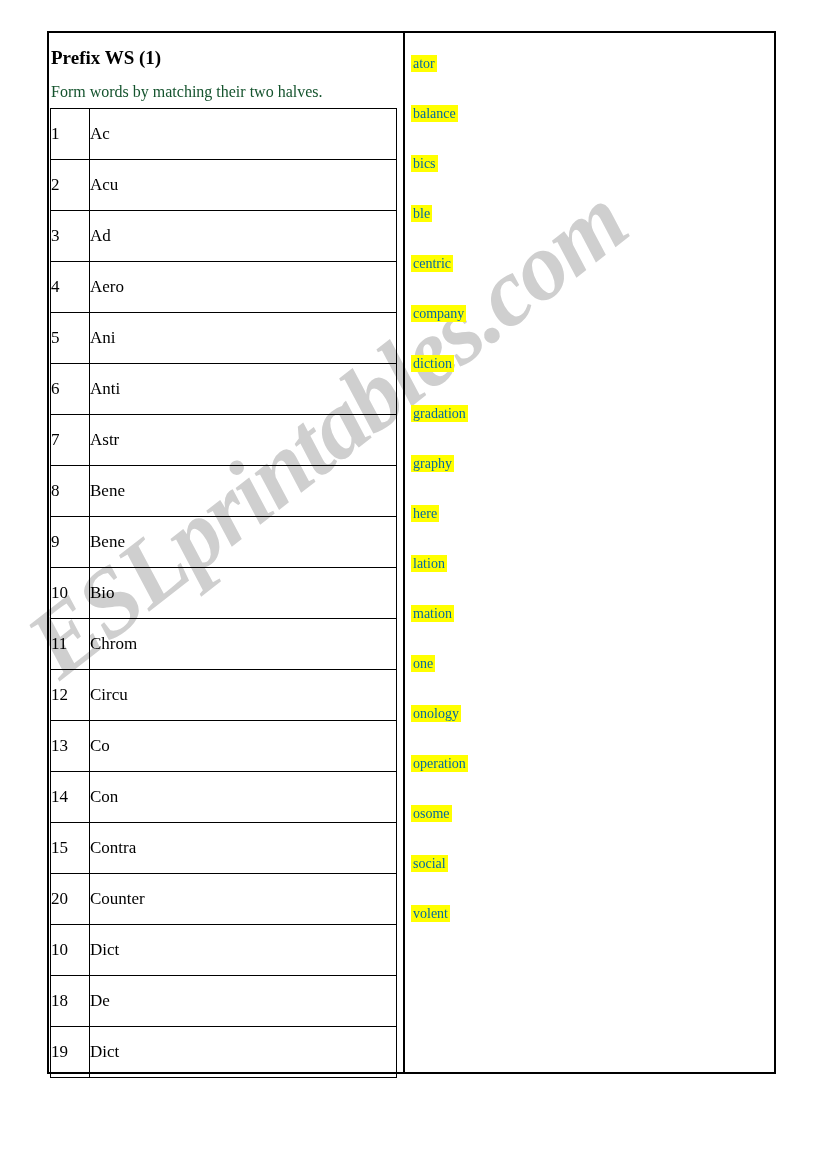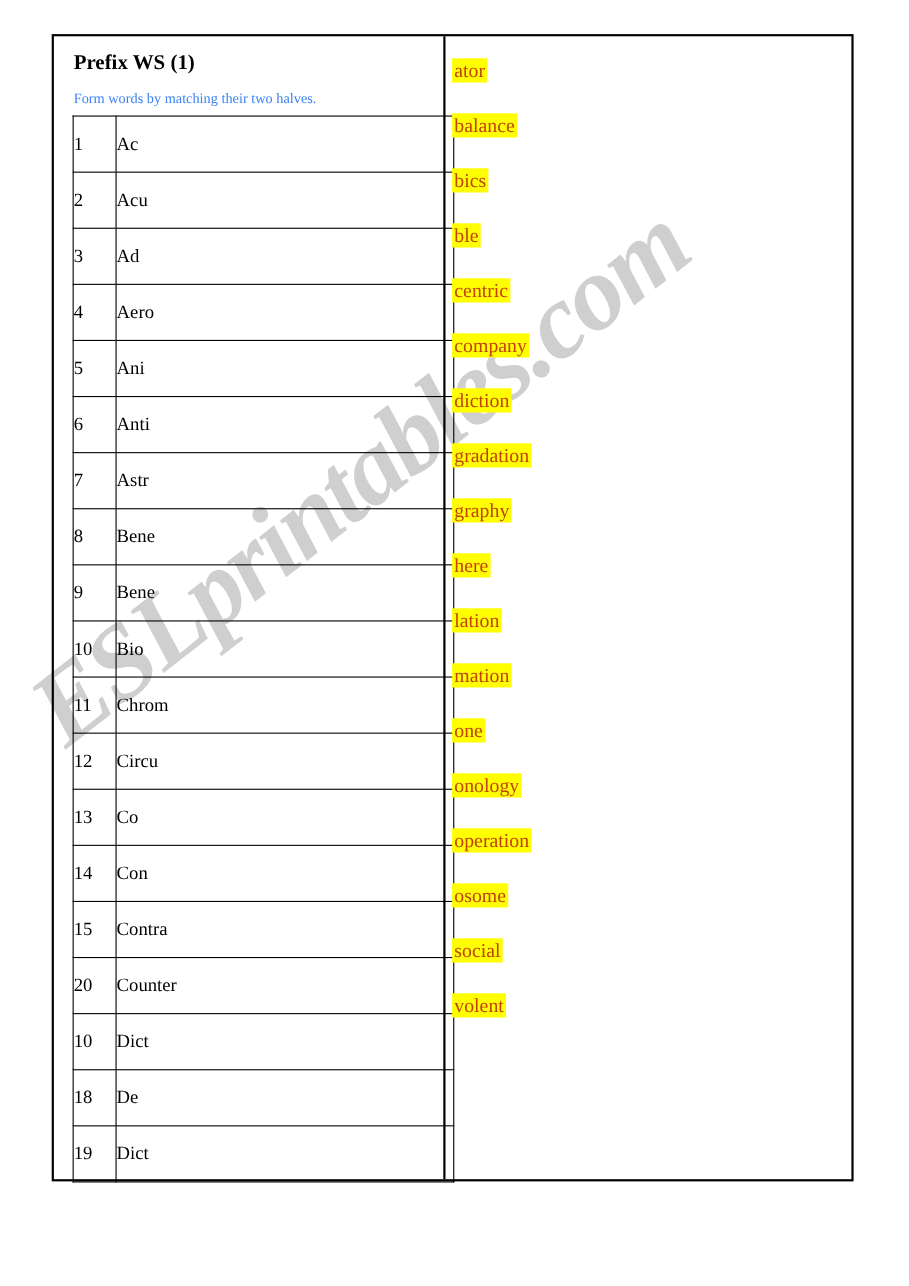"Prefix WS (1)" #left-column { padding: 0 8px 0 16px -> 0 8px 0 0 }
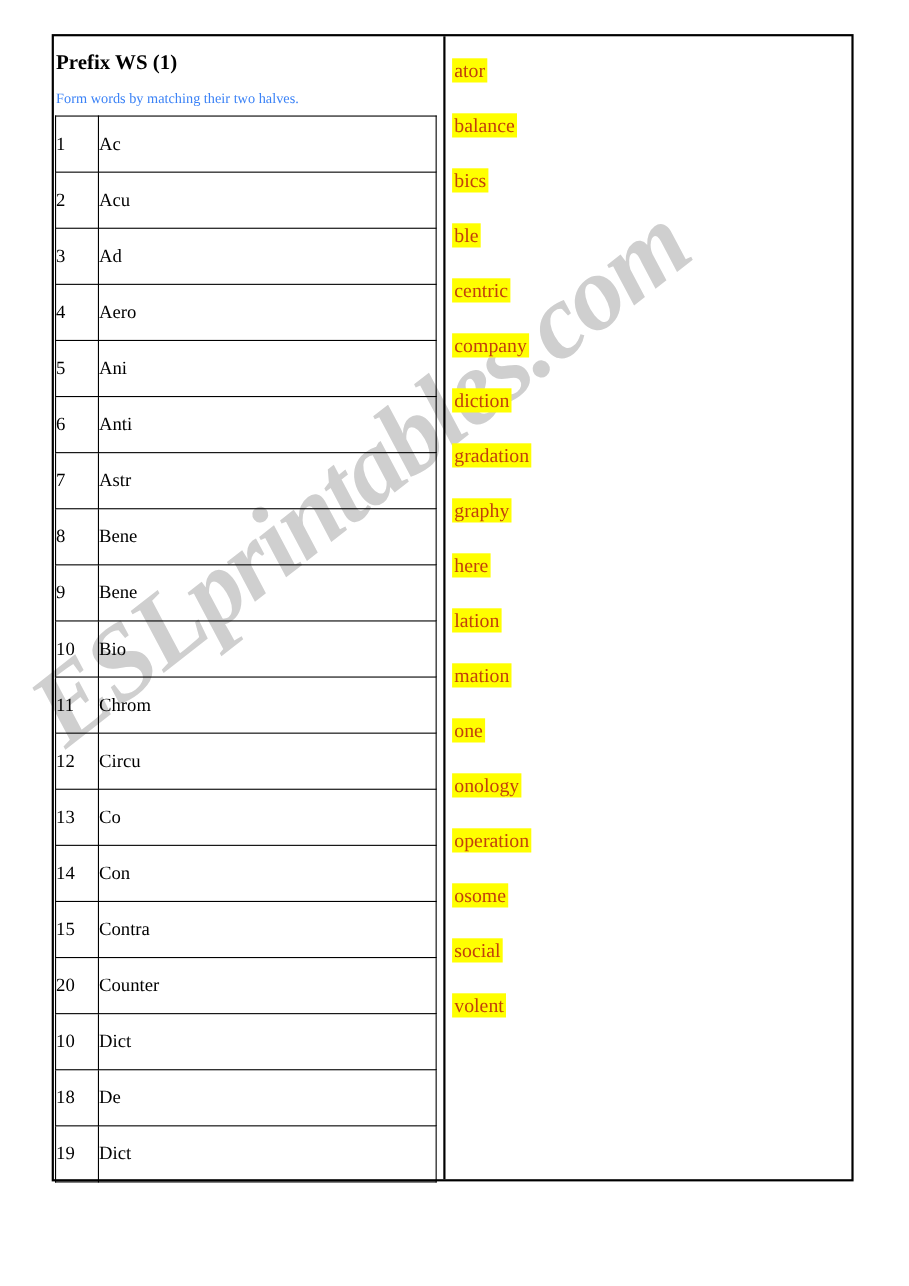"ator" .suffix-item { color: #c2410c -> #0369a1; font-size: 18px -> 14px }
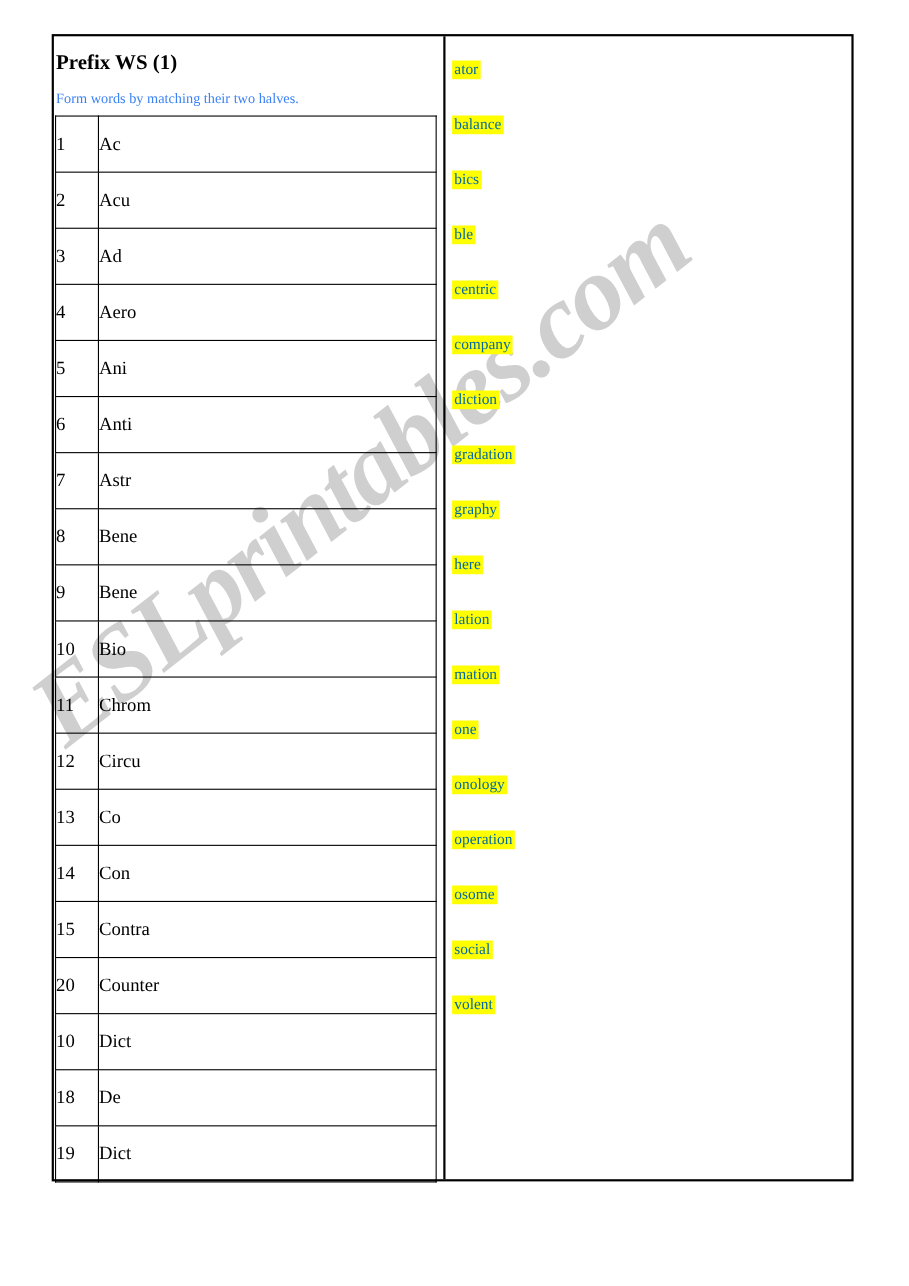"Form words by matching their" #instruction-text { color: #3b82f6 -> #14532d; font-size: 13px -> 16px }
